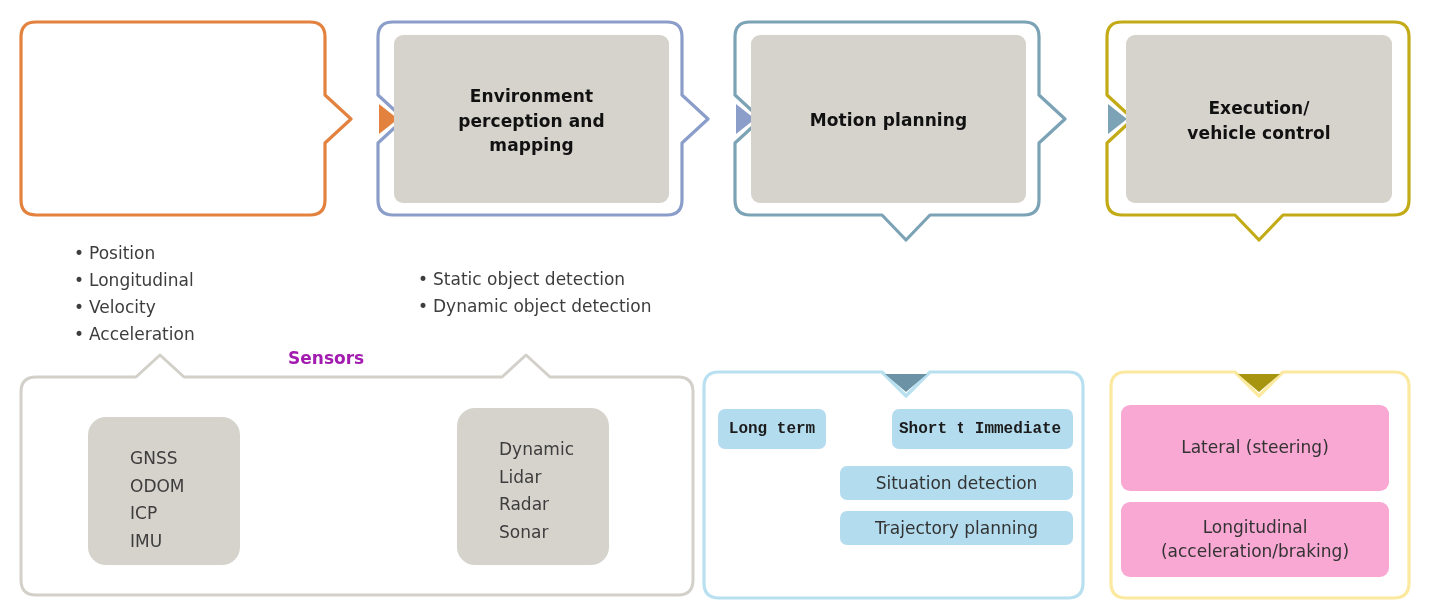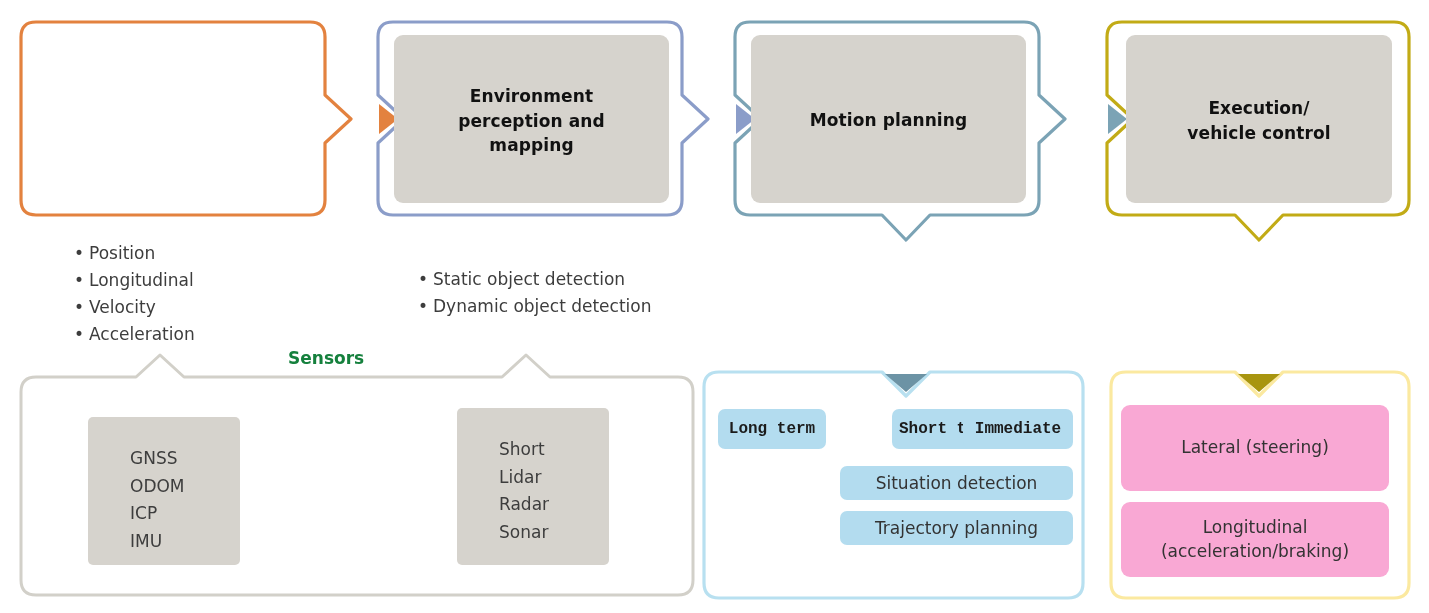"Sensors" .sensors-title { color: #15803d -> #a21caf }
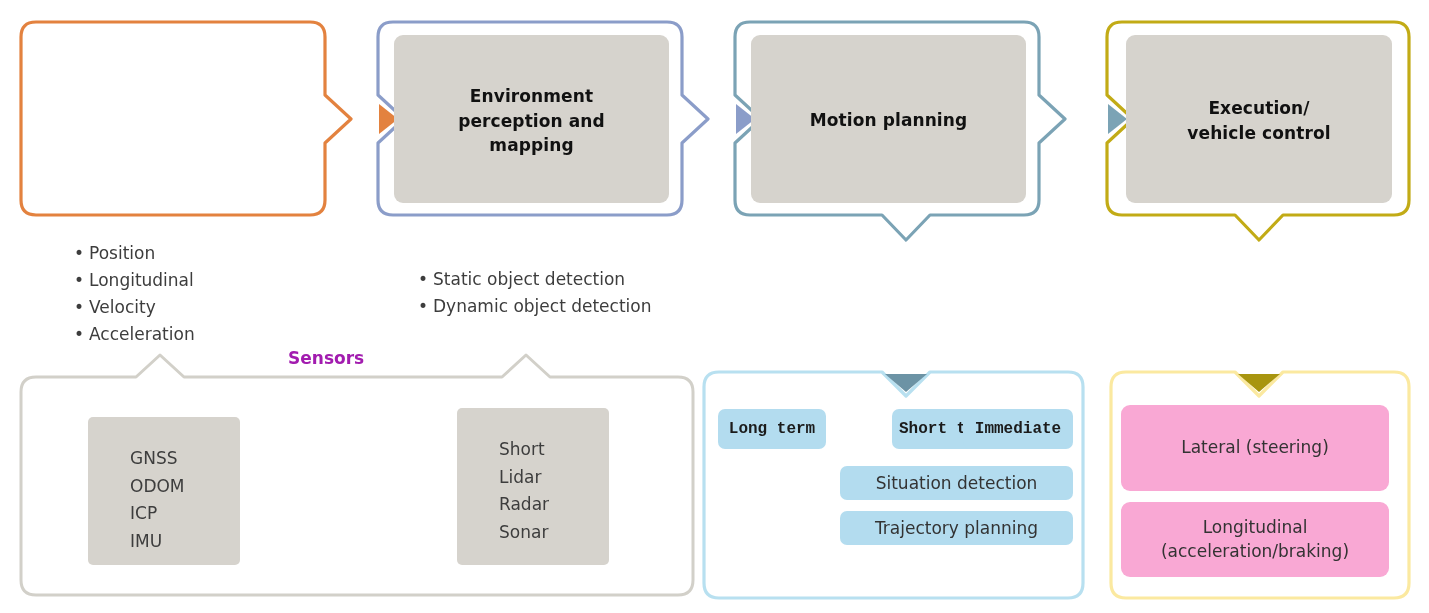"GNSS" .sensor-box { border-radius: 5px -> 18px }
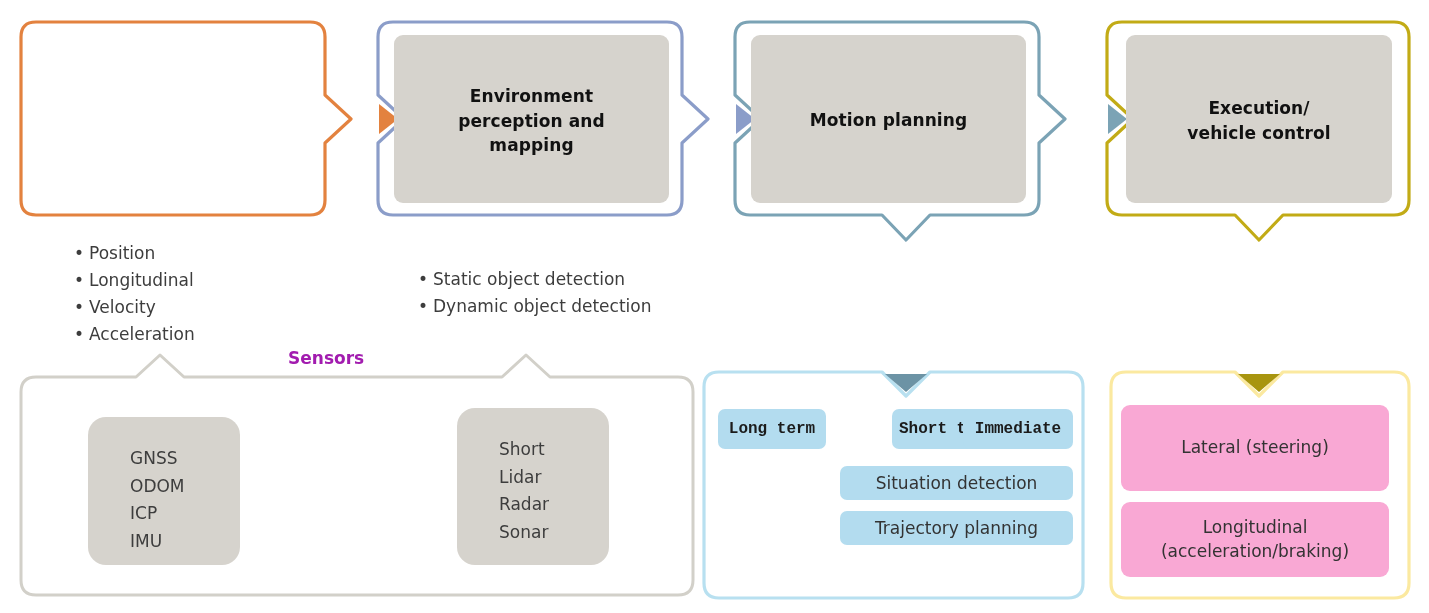"Short" div { text: Short -> Dynamic }
